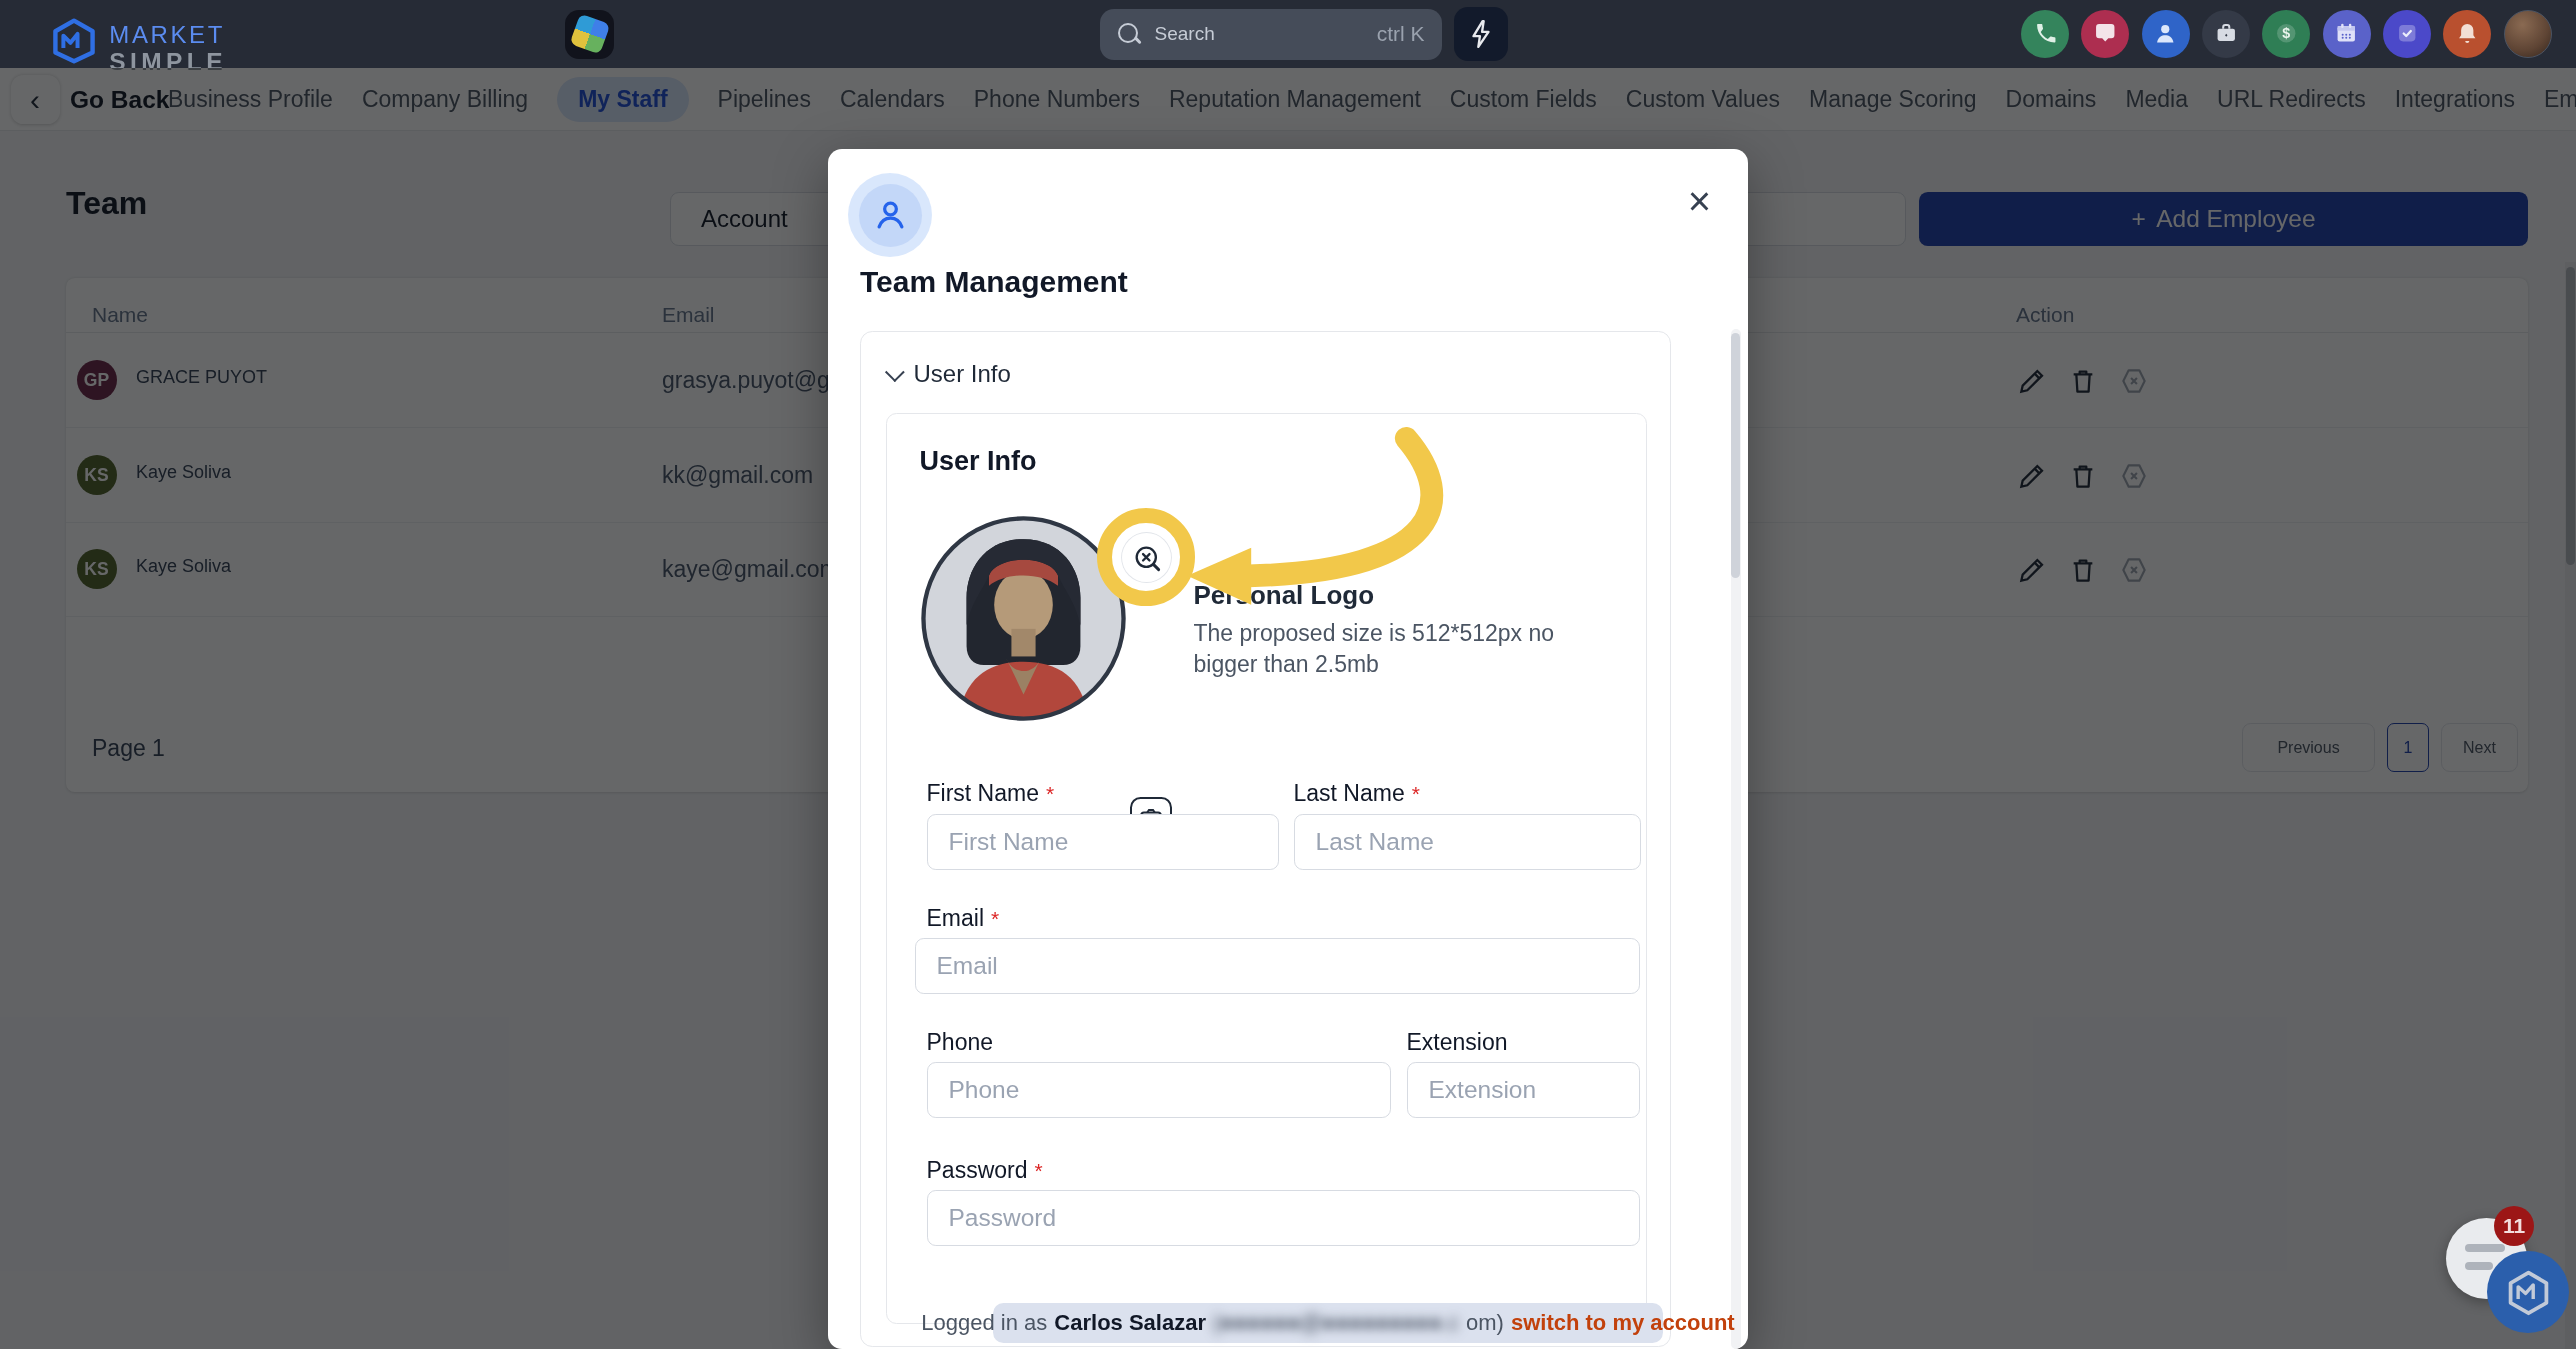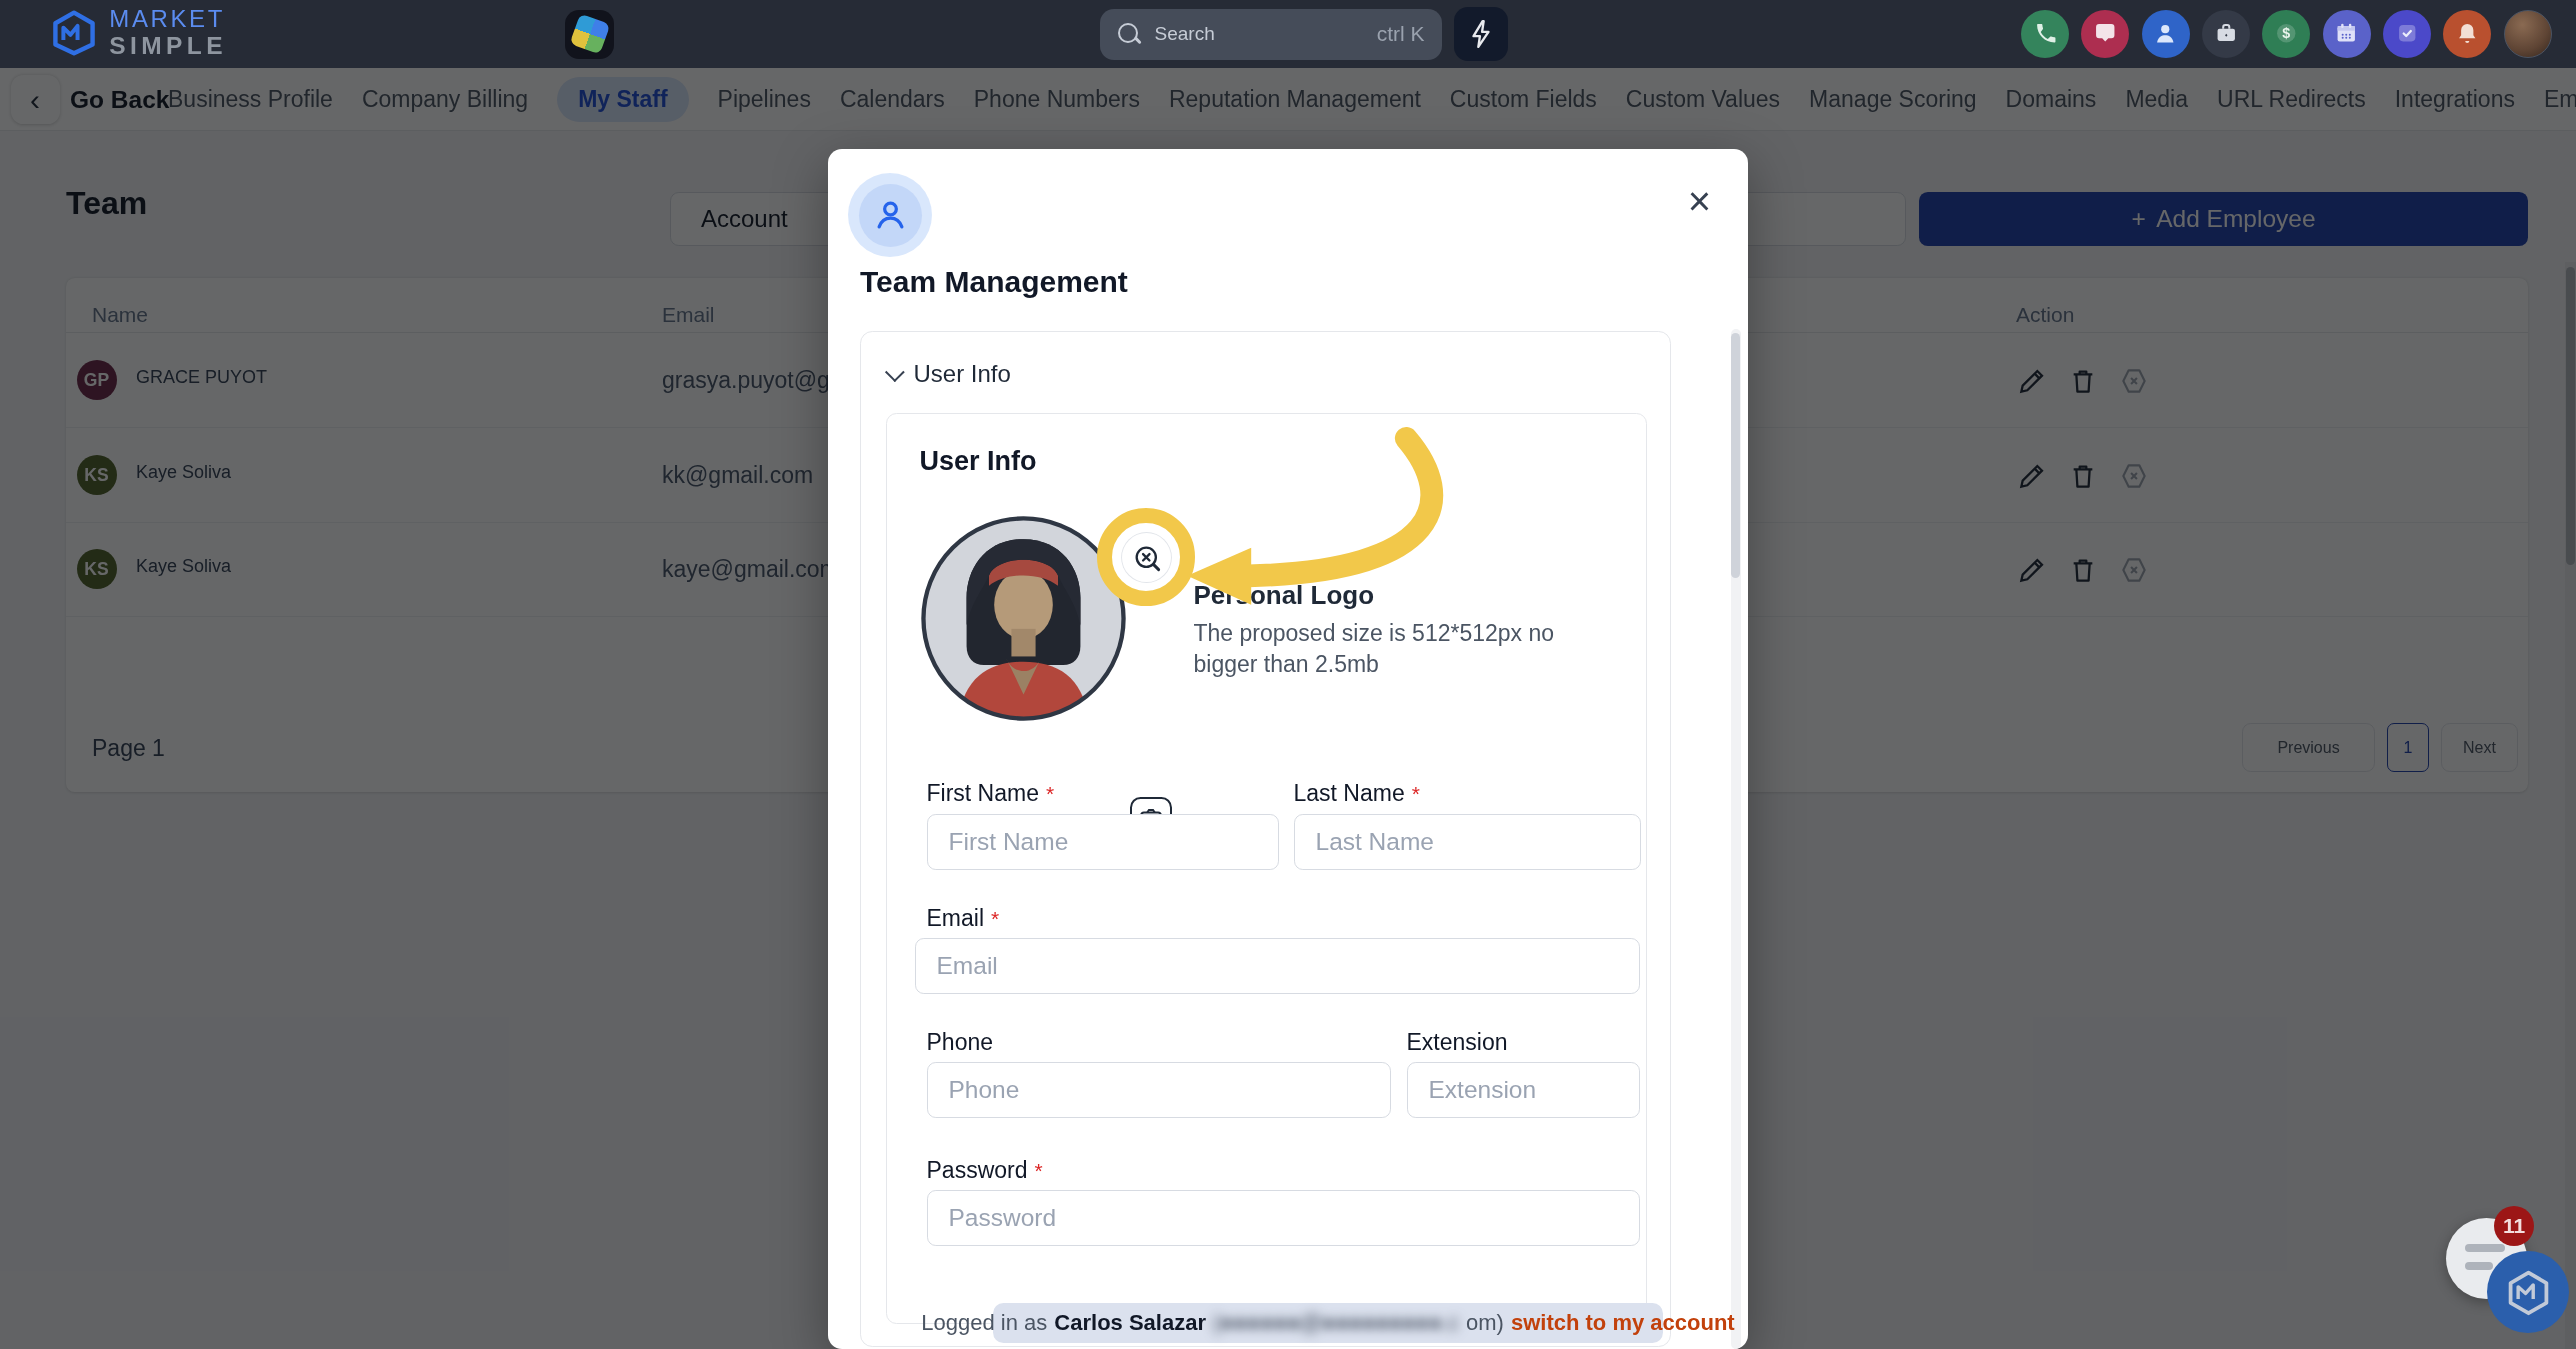"MARKET" .brand-line1 { margin-top: none -> 16px }
